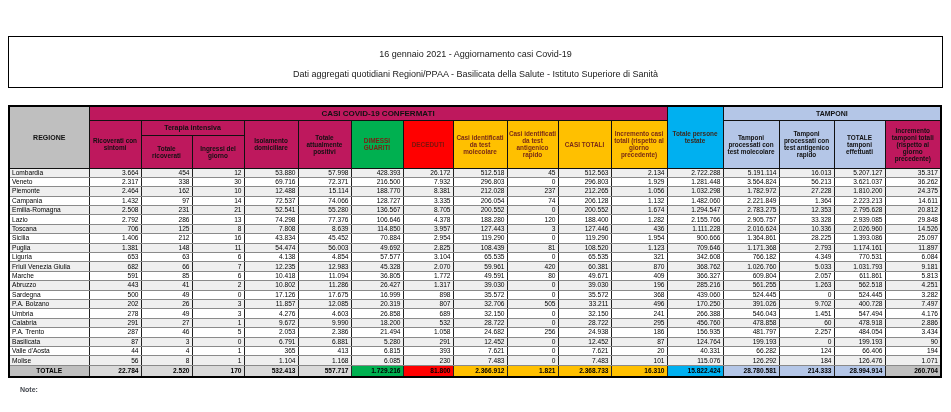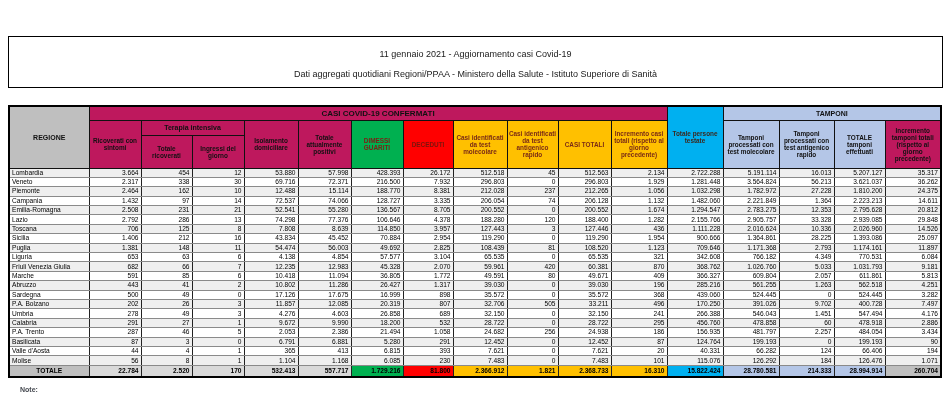"11 gennaio 2021 - Aggiornamento" div.line { text: 11 -> 16 }
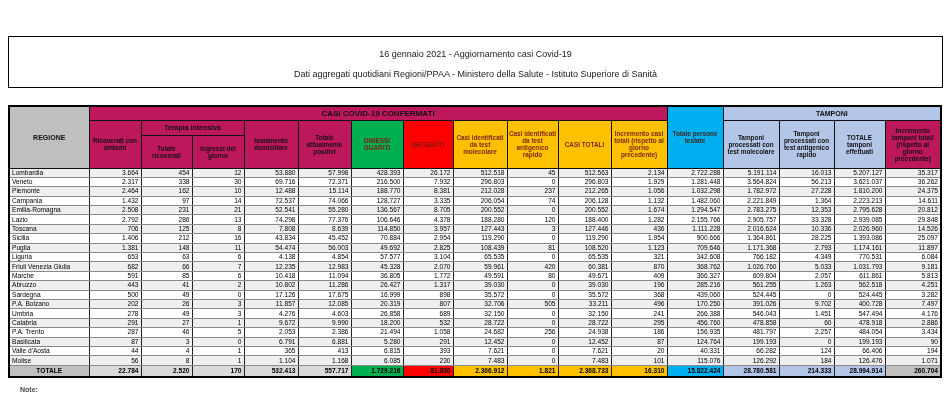"Dati aggregati quotidiani Regioni/PPAA -" div.line { text: Ministero -> Basilicata }
